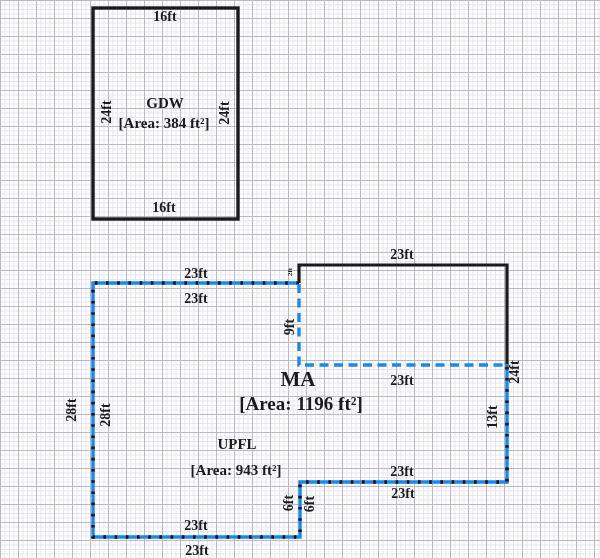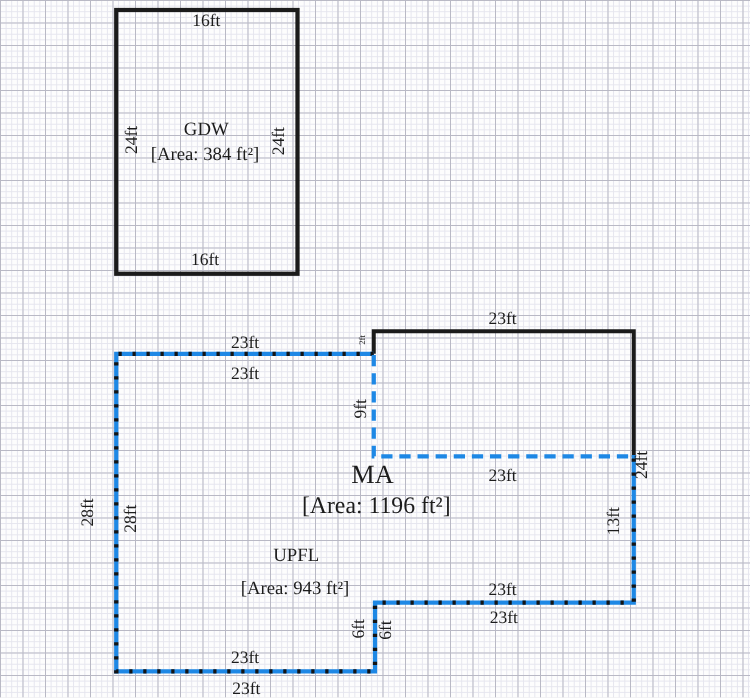"16ft" .canvas { font-weight: none -> bold }
